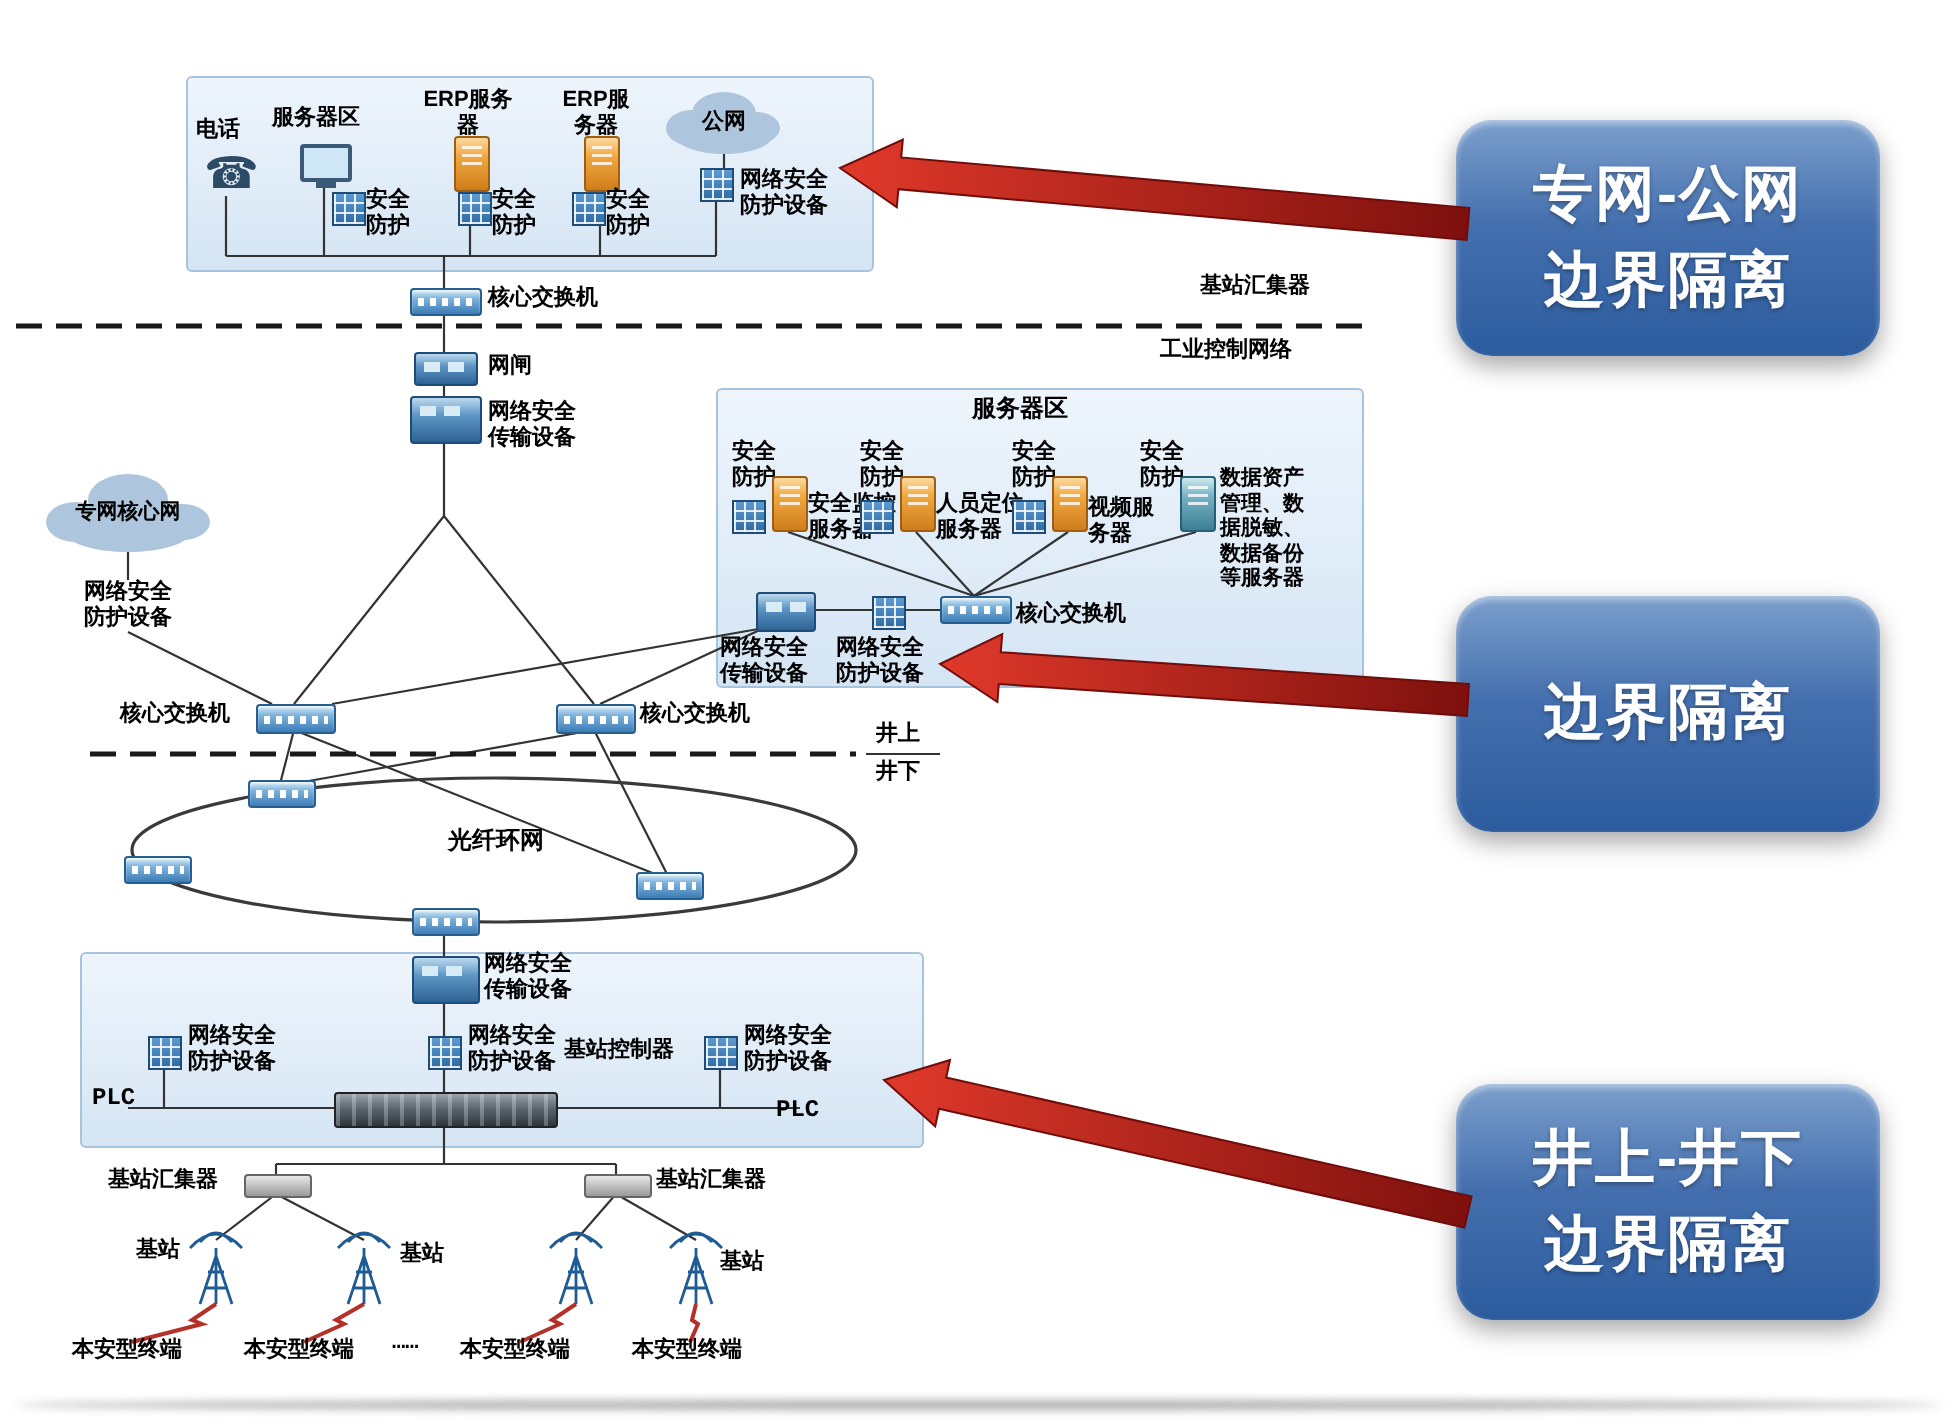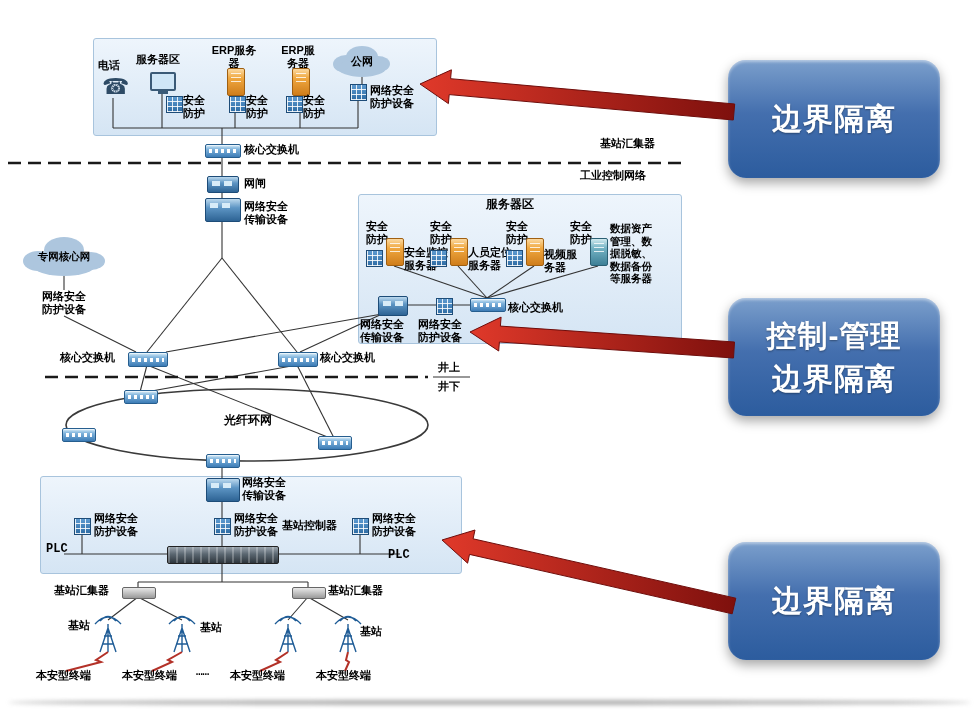"专网-公网" div { html: none -> <div>专网-公网</div> }
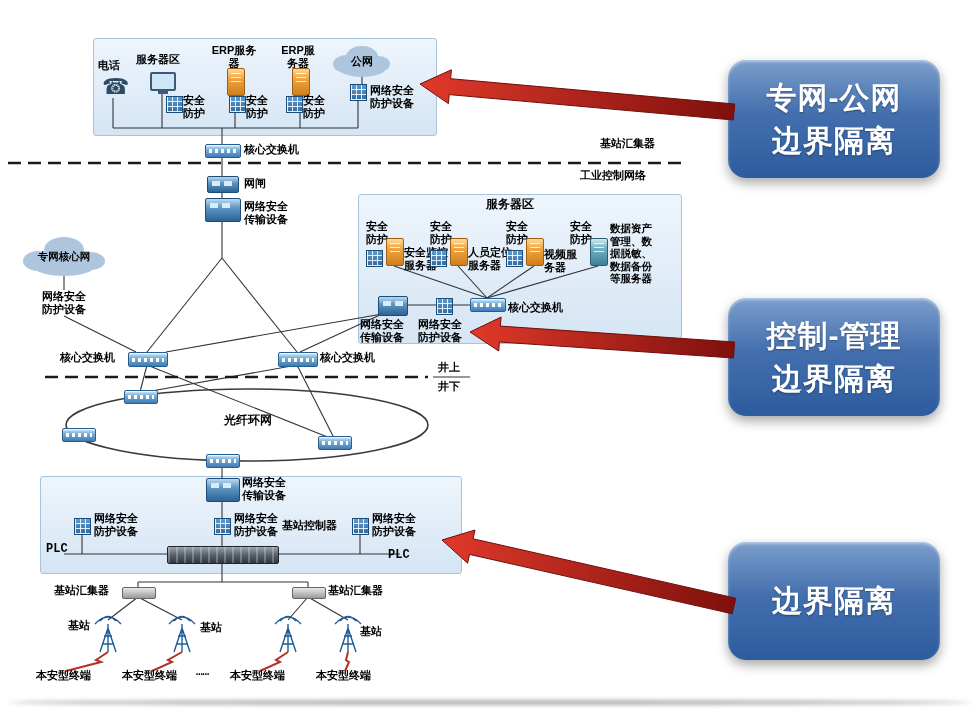"数据资产管理、数据脱敏、数据备份等服务器" div.lbl { top: 222px -> 233px }
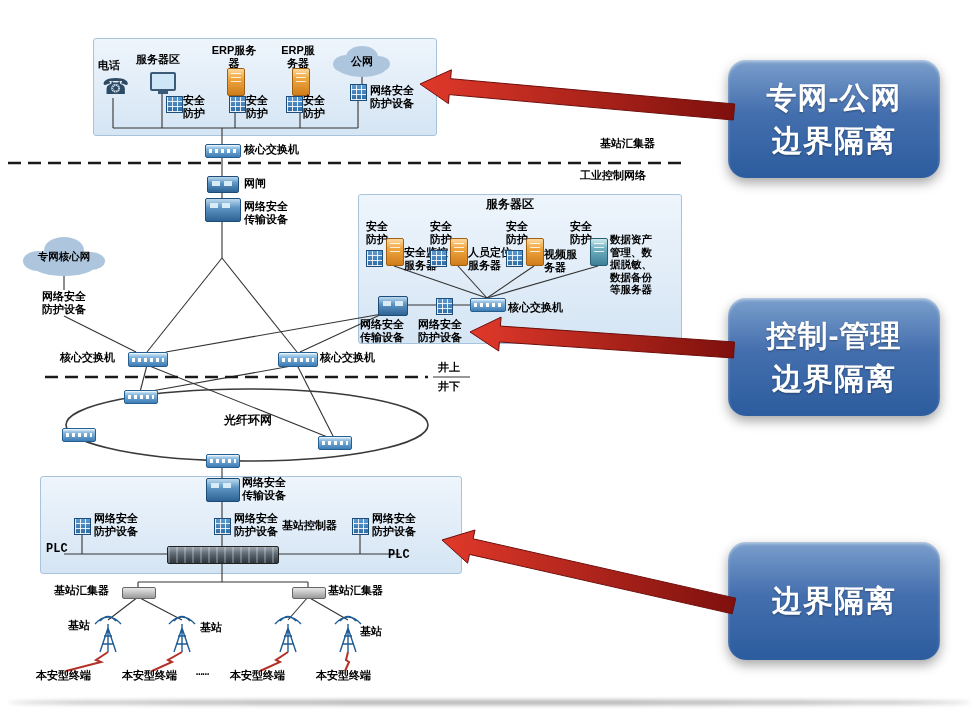"控制-管理" div { html: <div>控制-管理</div> -> none }
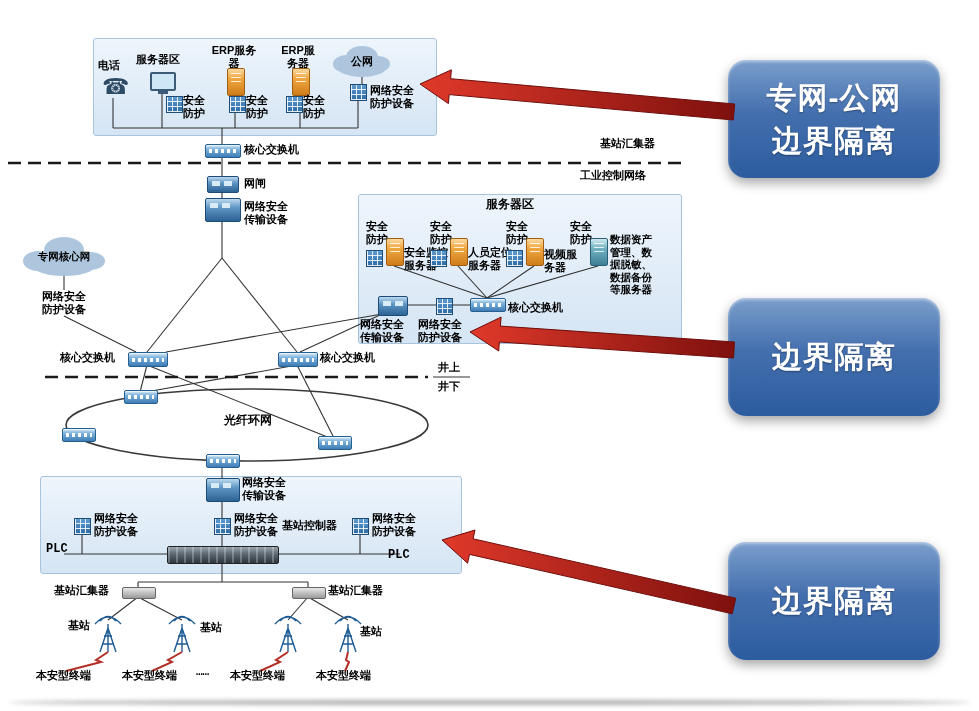"井上-井下" div { html: none -> <div>井上-井下</div> }
